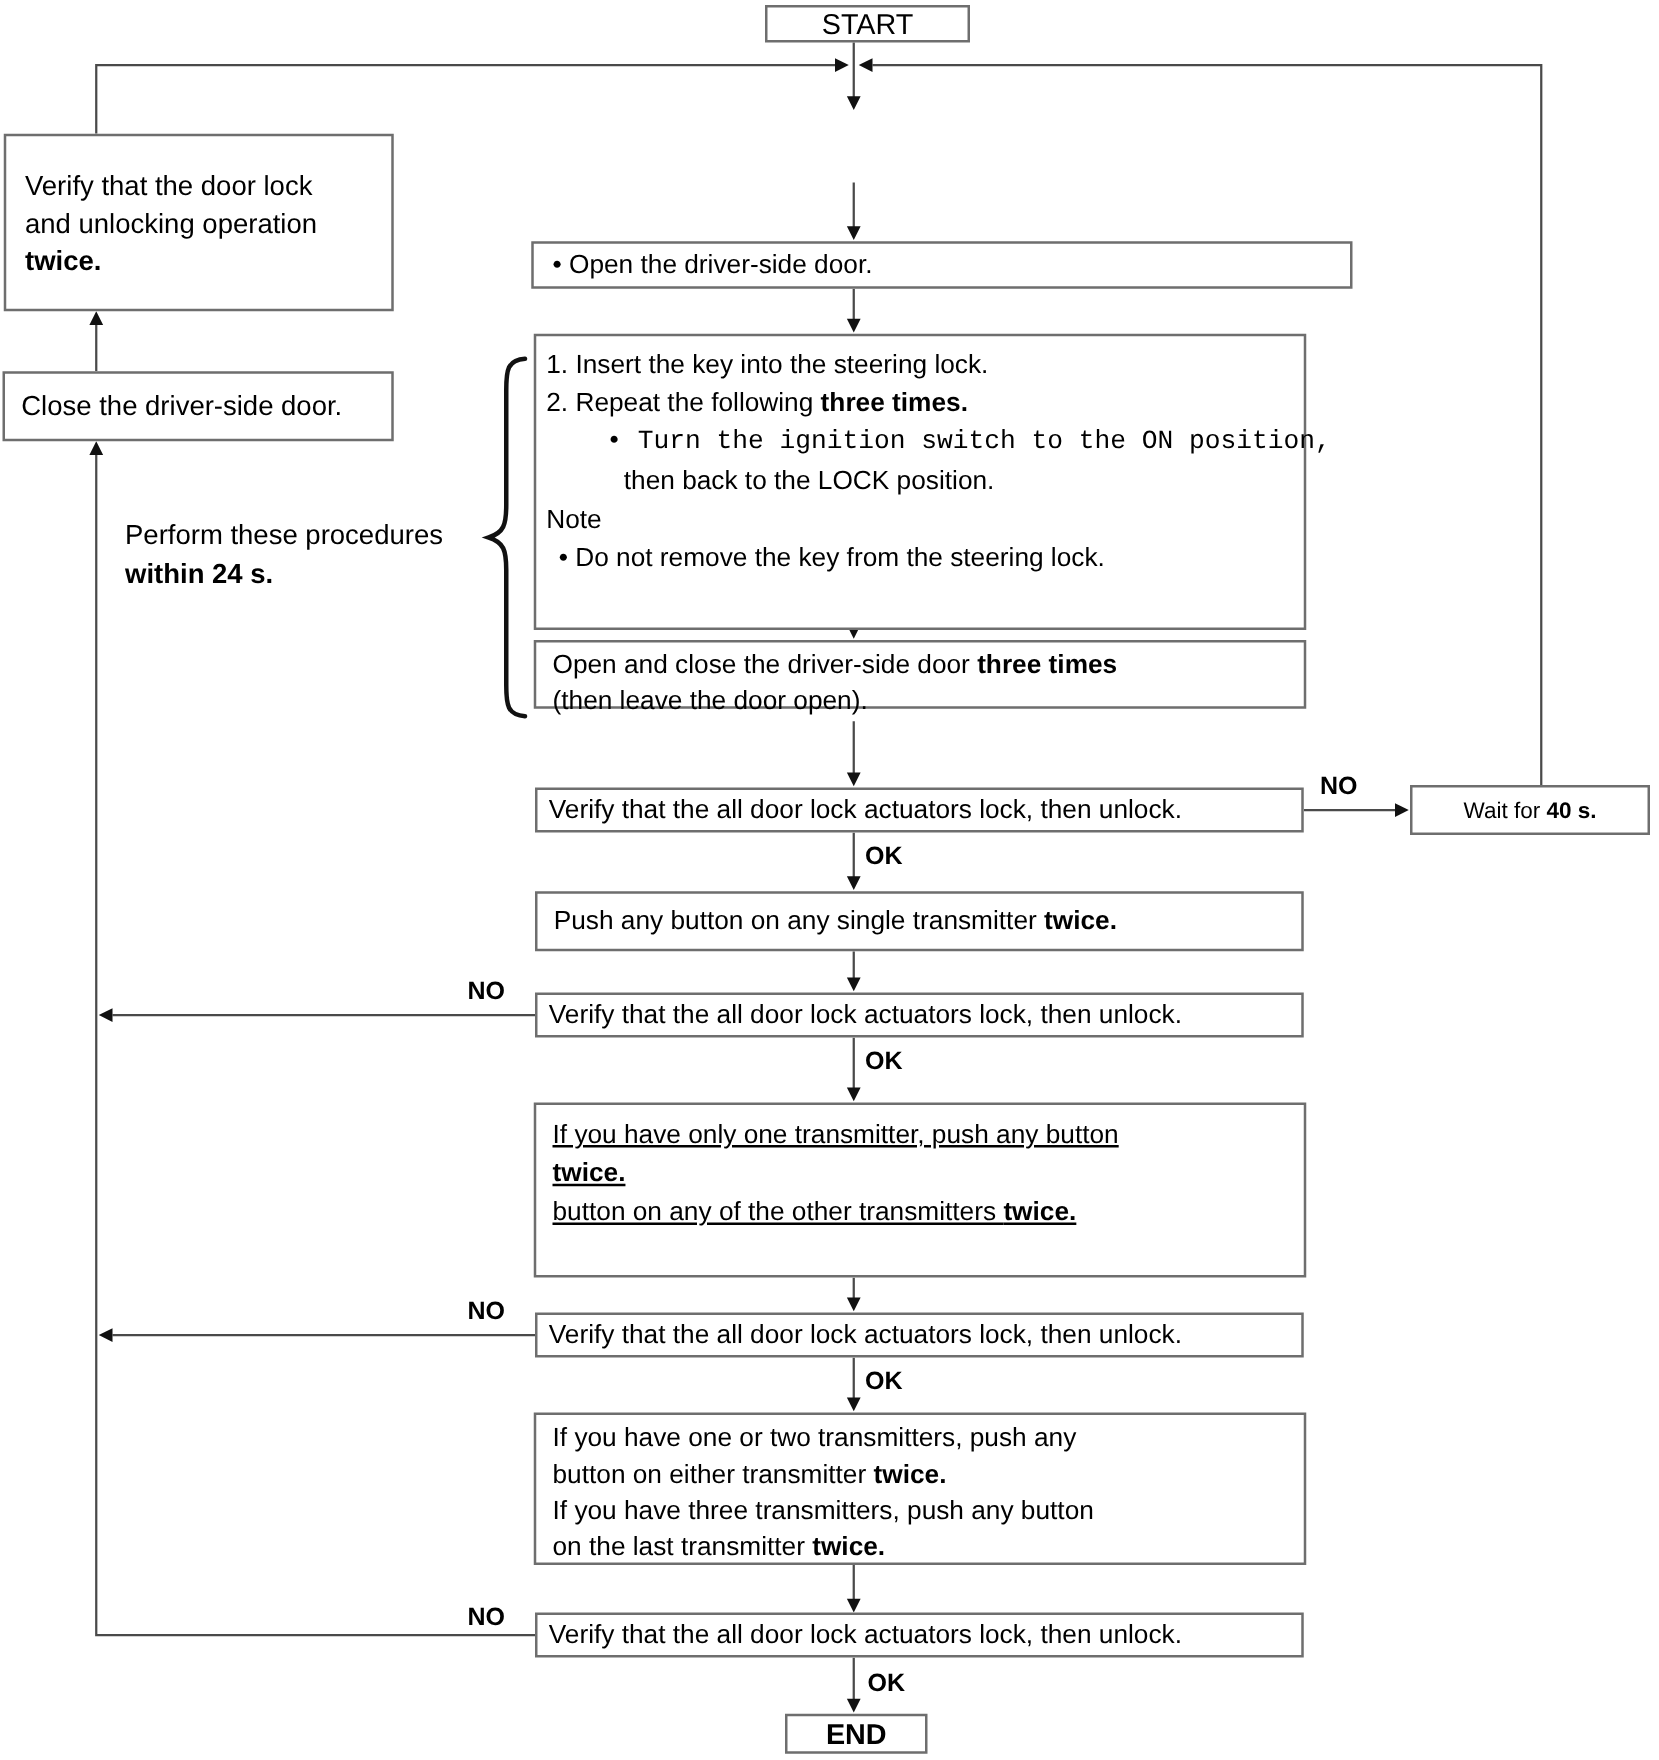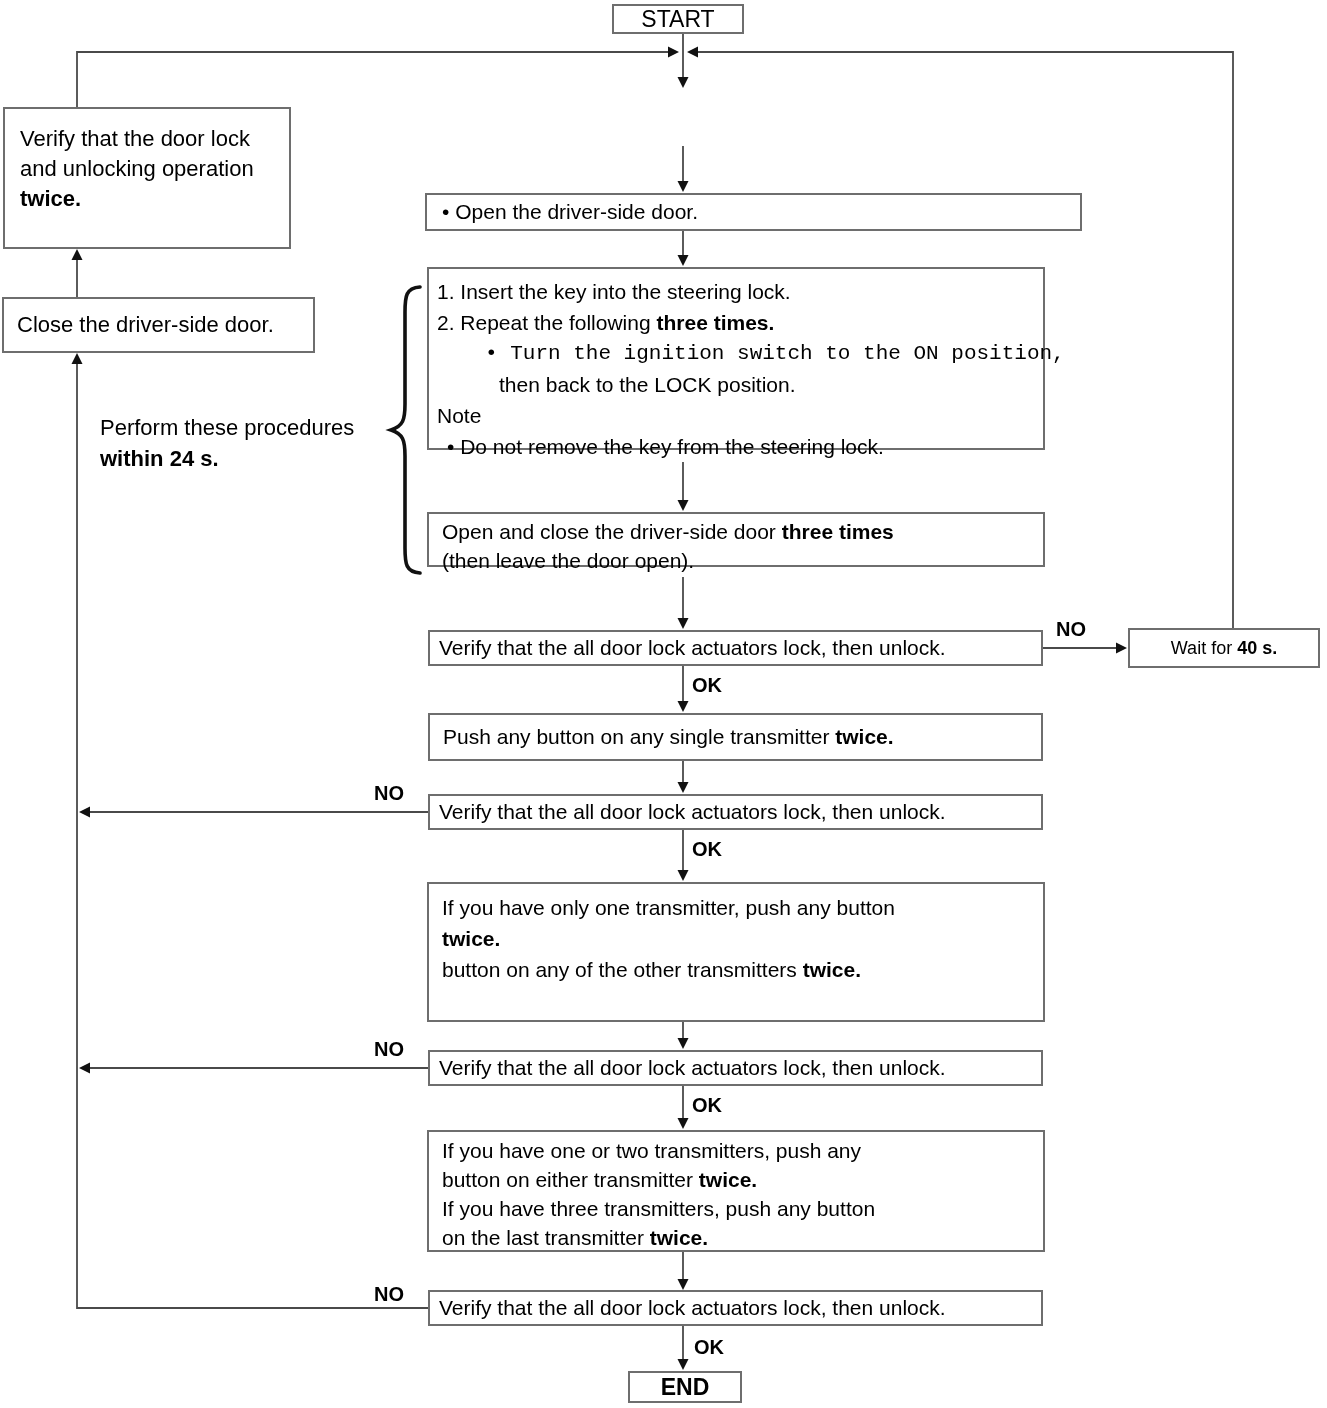"START" div.node { width: 132px -> 164px }
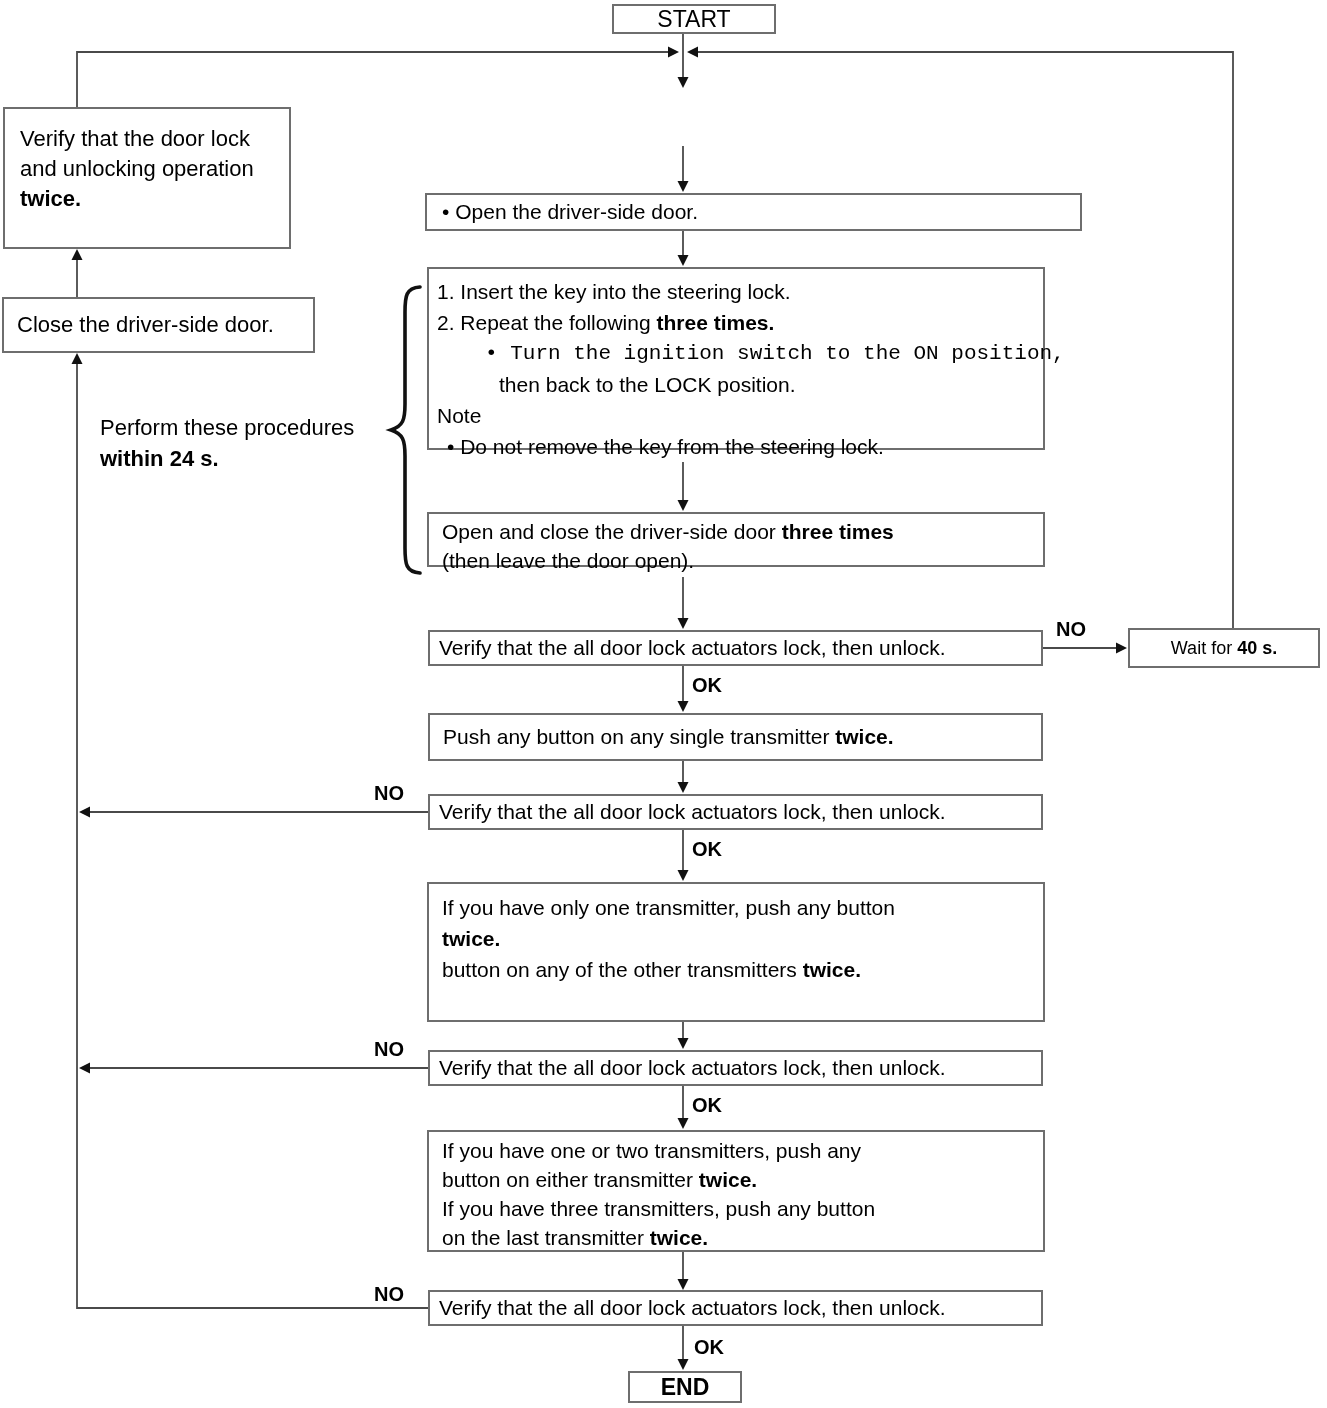"Verify that the door lock" div.node { padding: 15px 0 0 15px -> 25px 0 0 15px; width: 288px -> 312px }
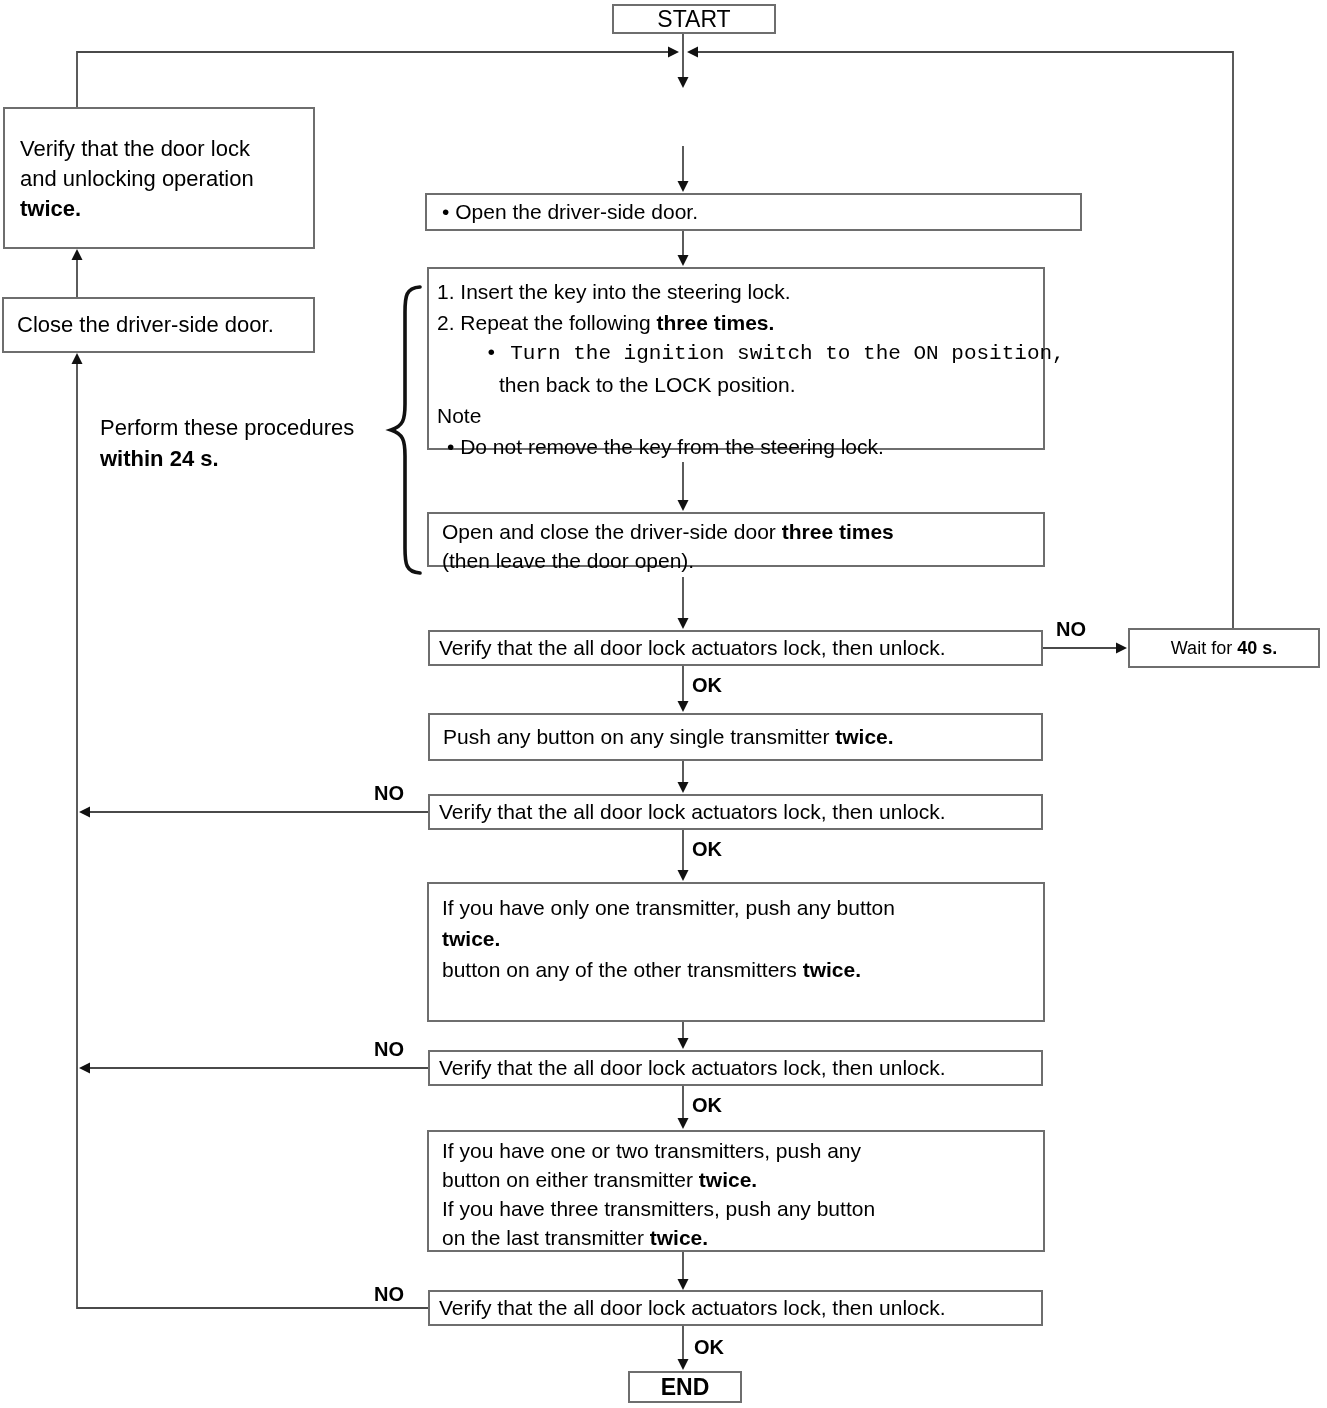"1. Insert the key into" div.node { height: 183px -> 237px }
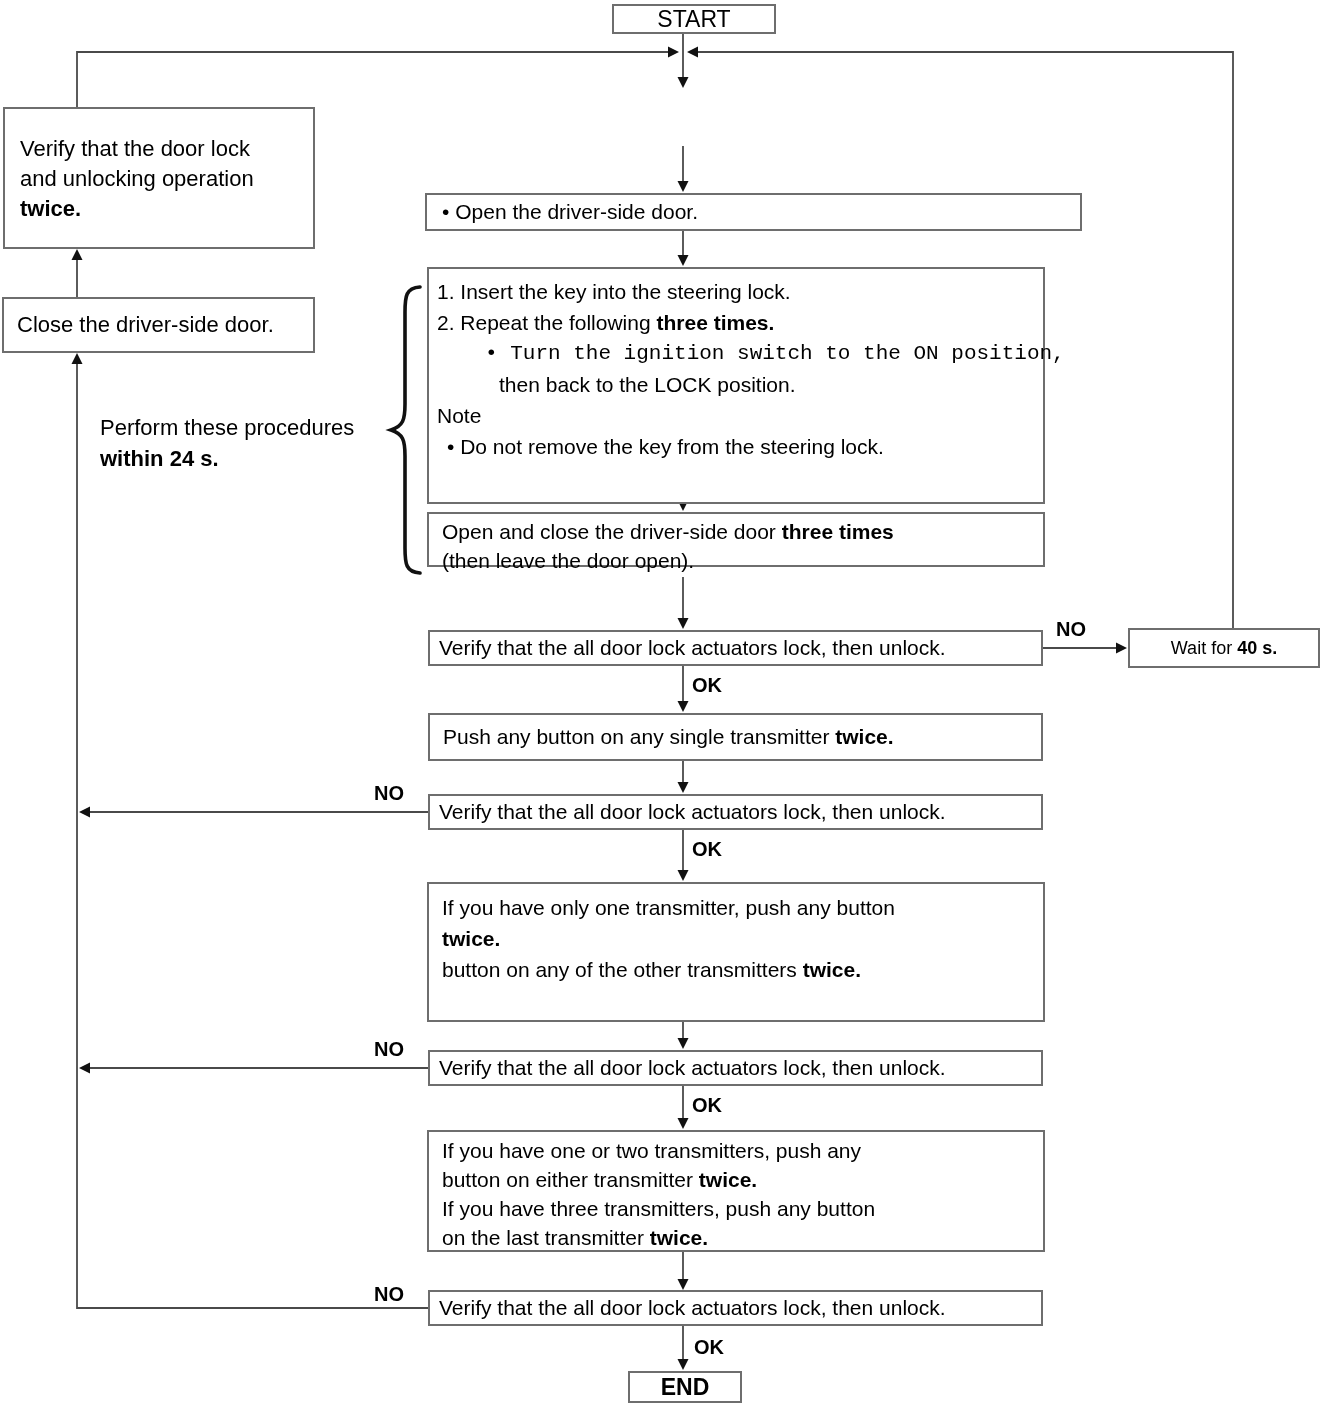"If you have only one" div.node { text-decoration: none -> underline }
